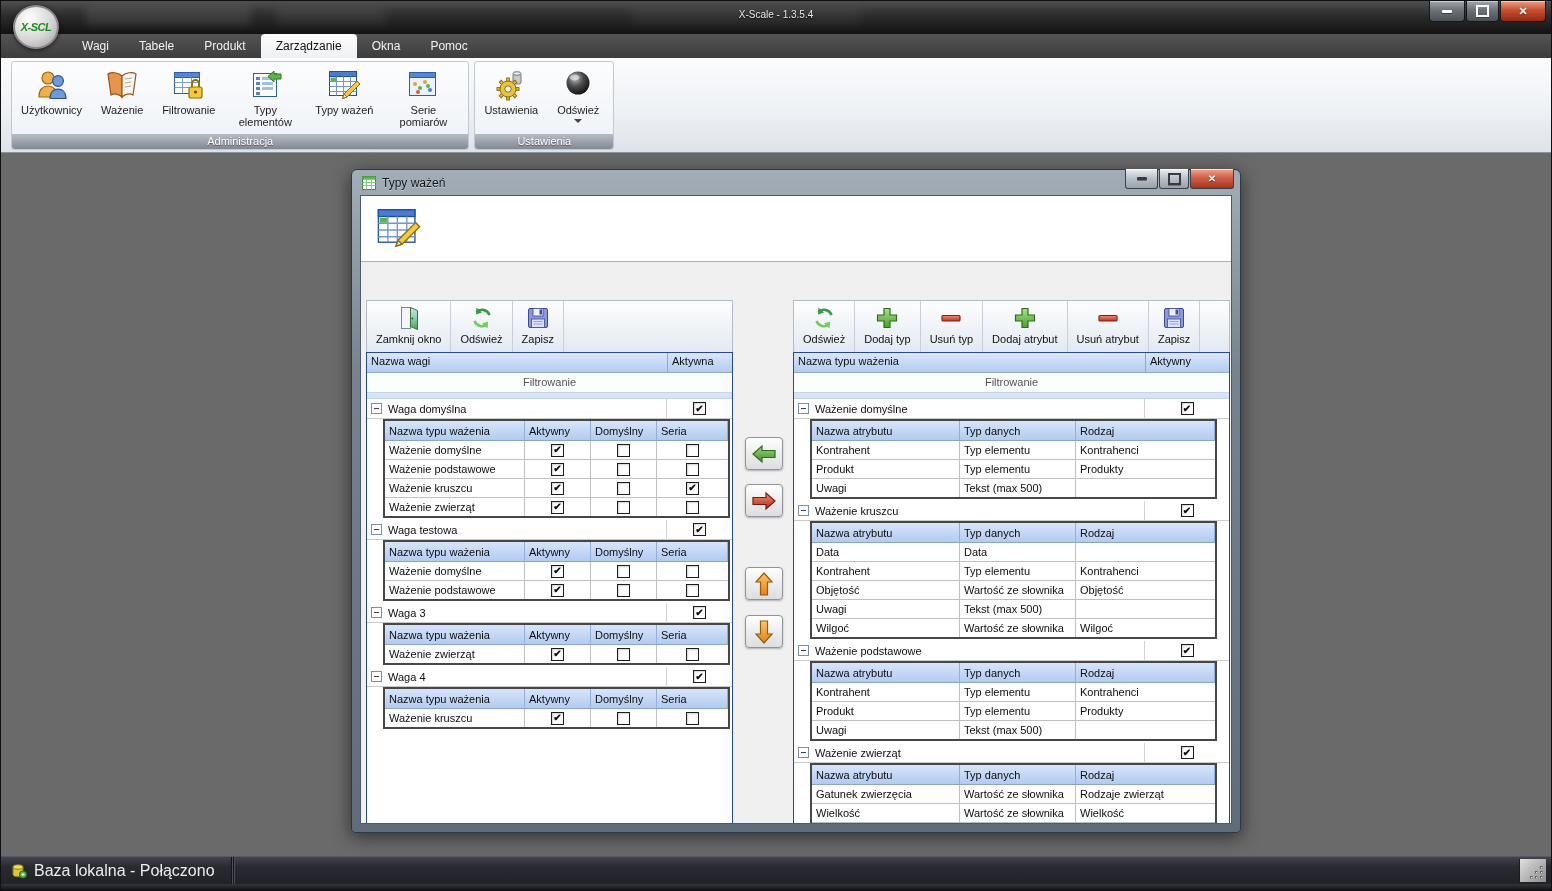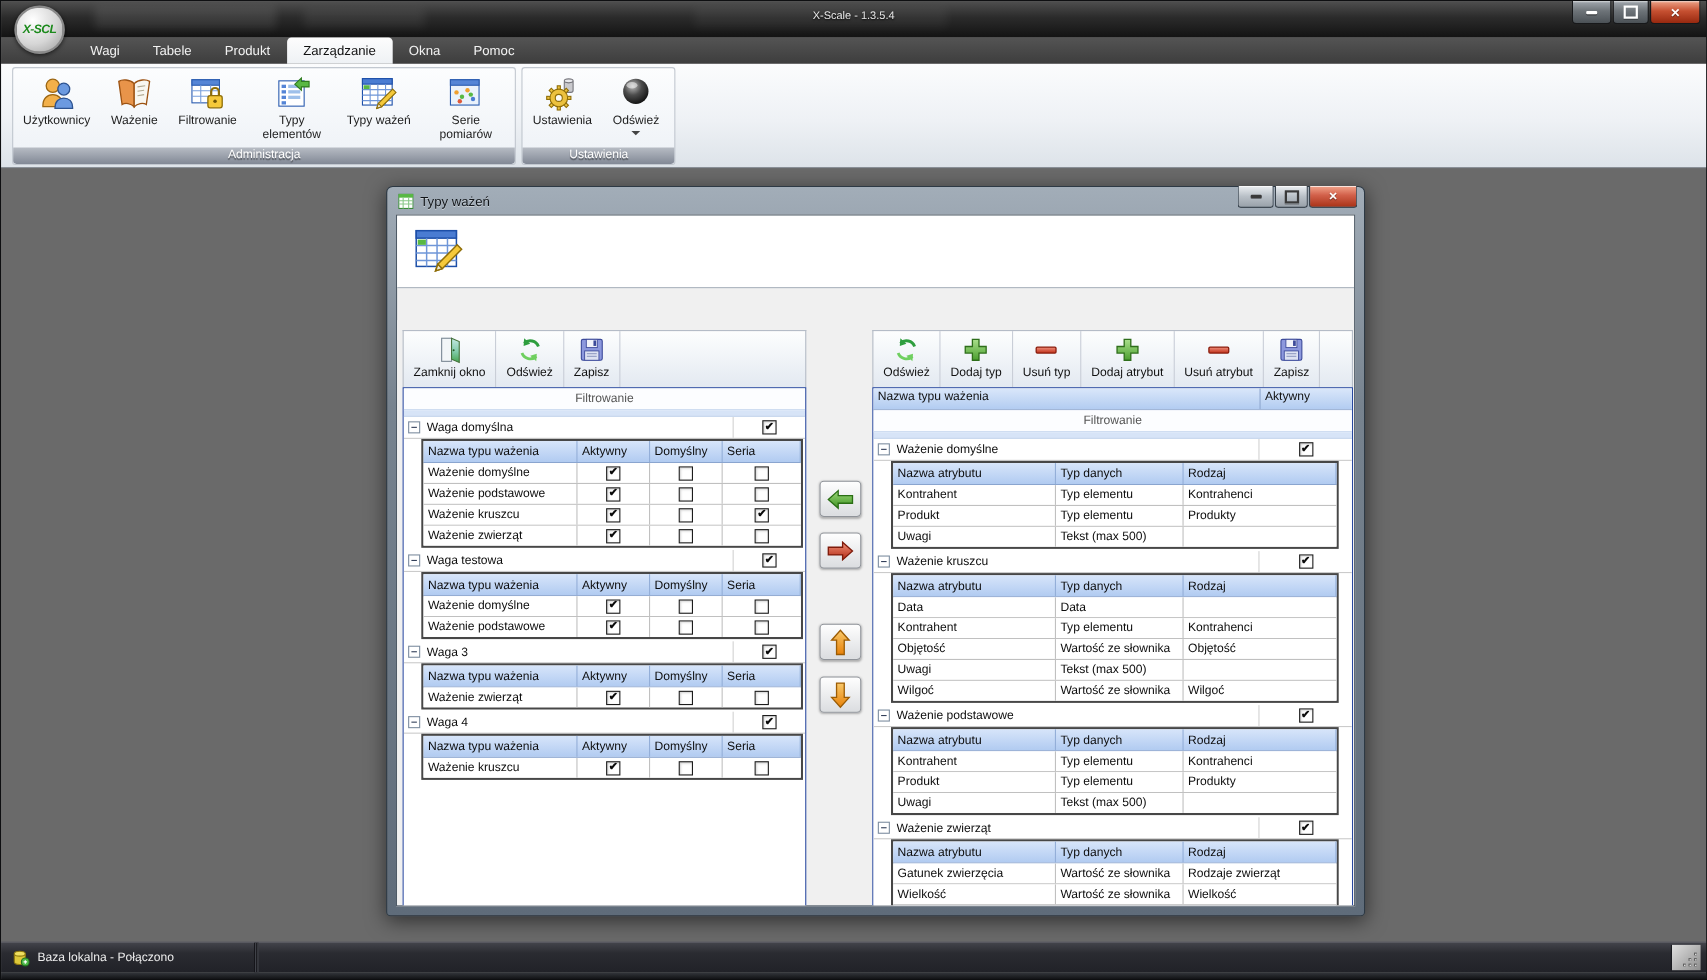"Nazwa wagi" div.ghead { html: none -> <div> <div>Nazwa wagi</div> <div>Aktywna</div> </div> }
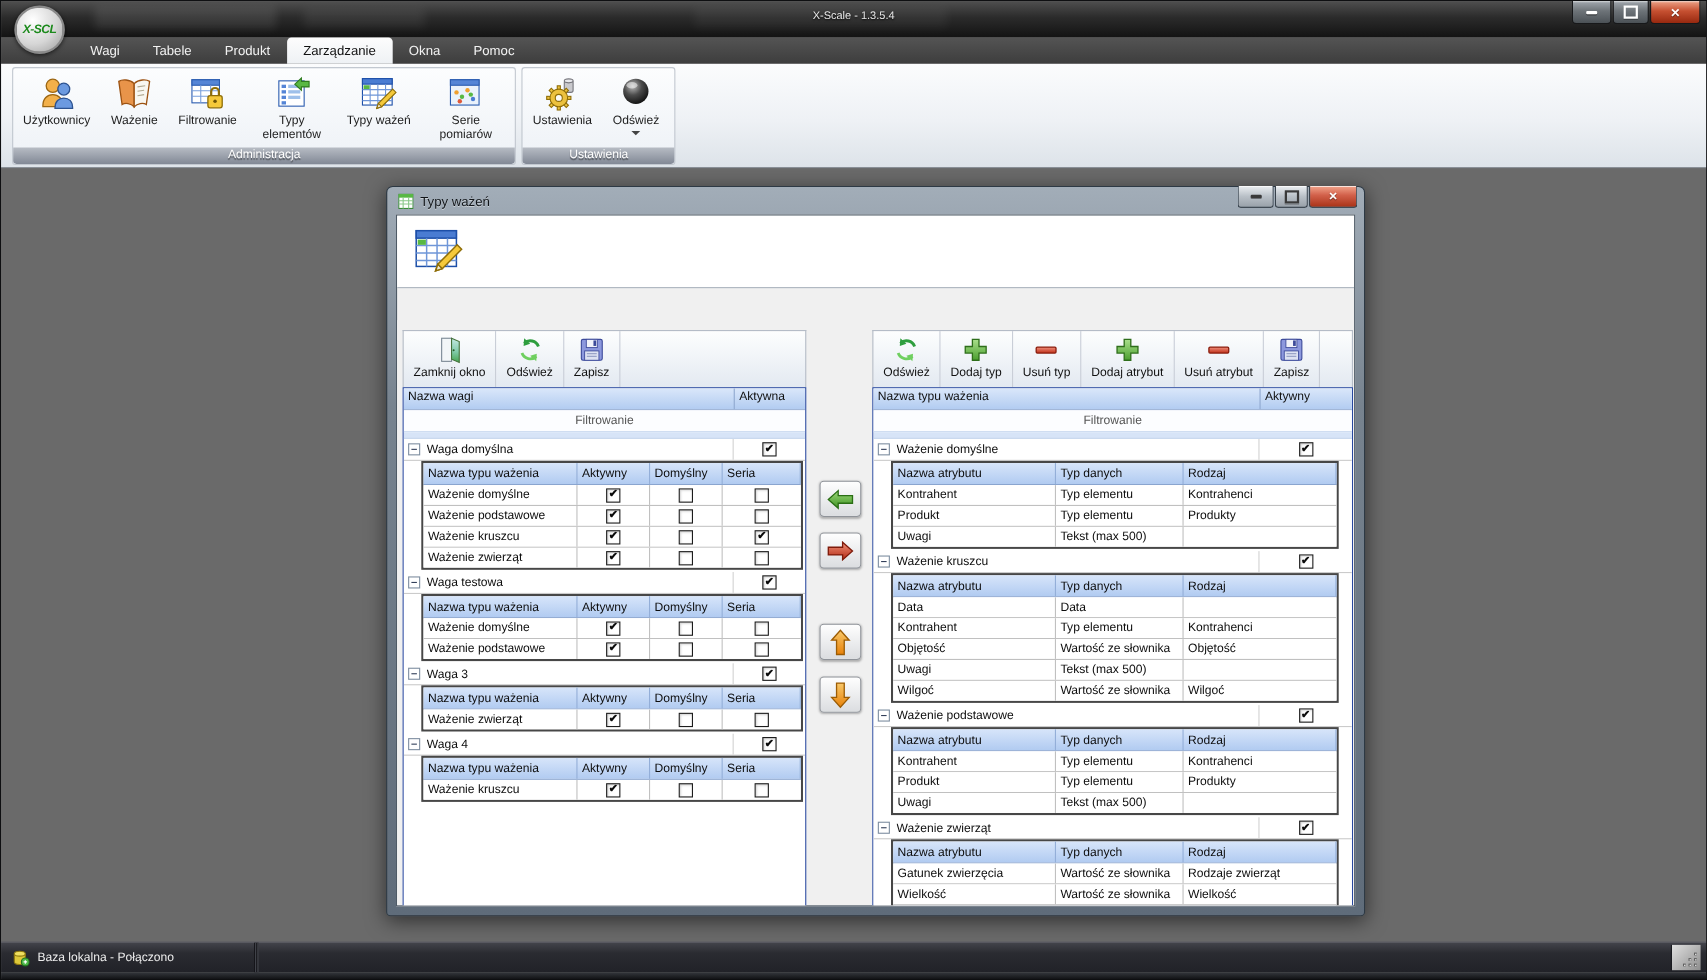"Baza lokalna - Połączono" .statusbar { font-size: 11px -> 16px }
